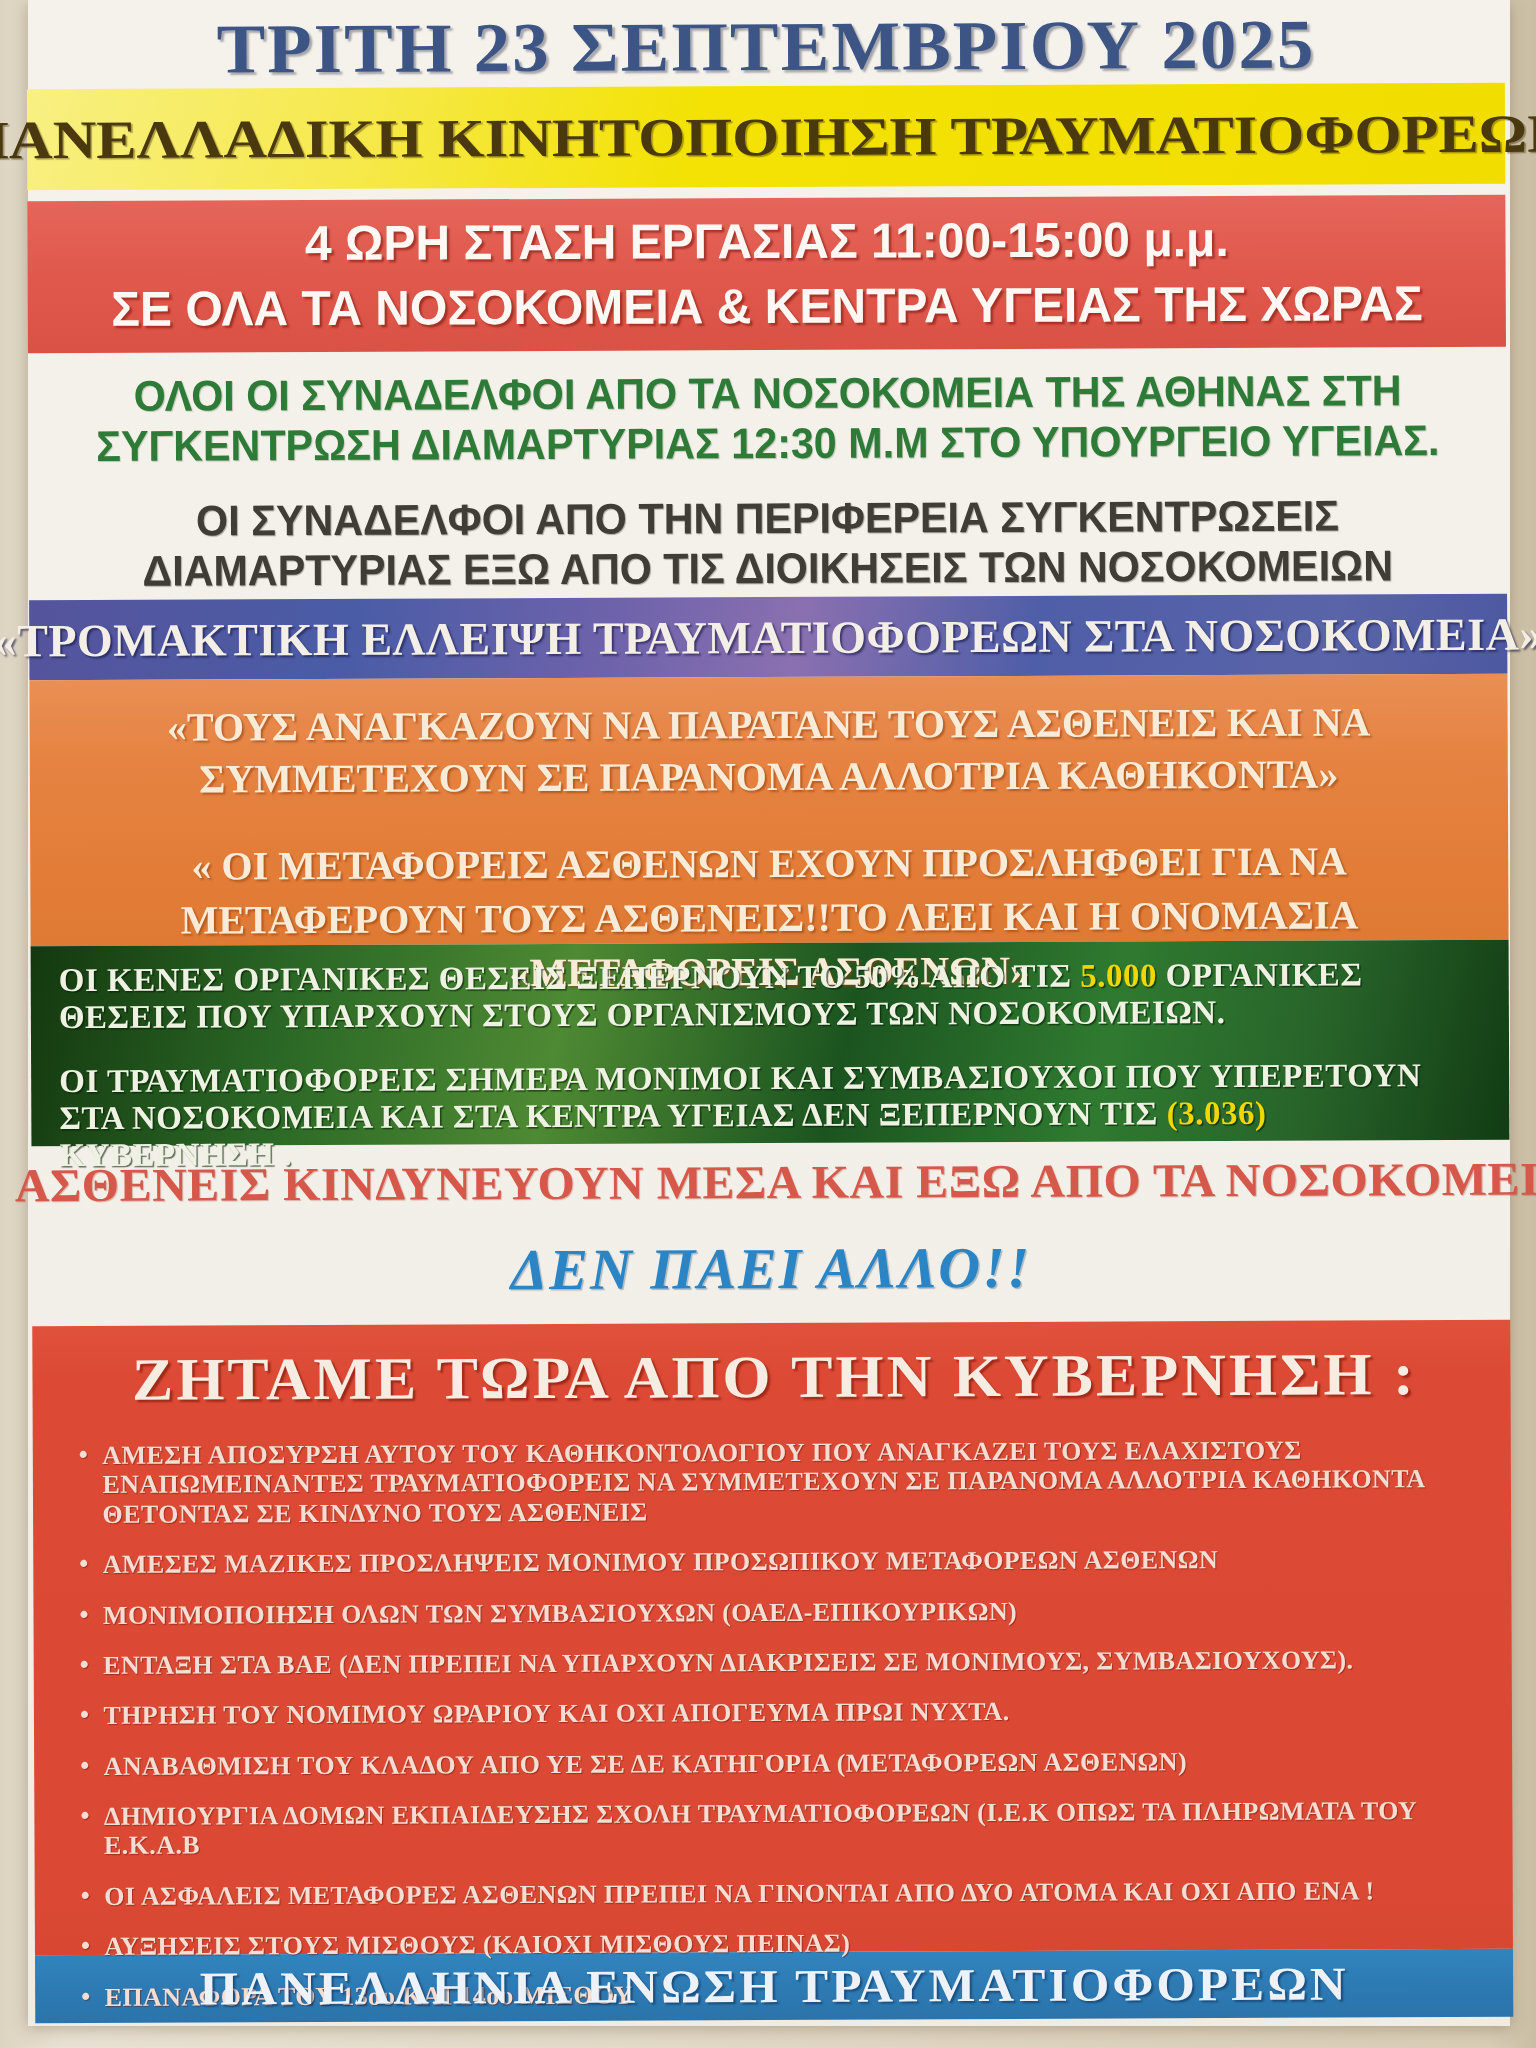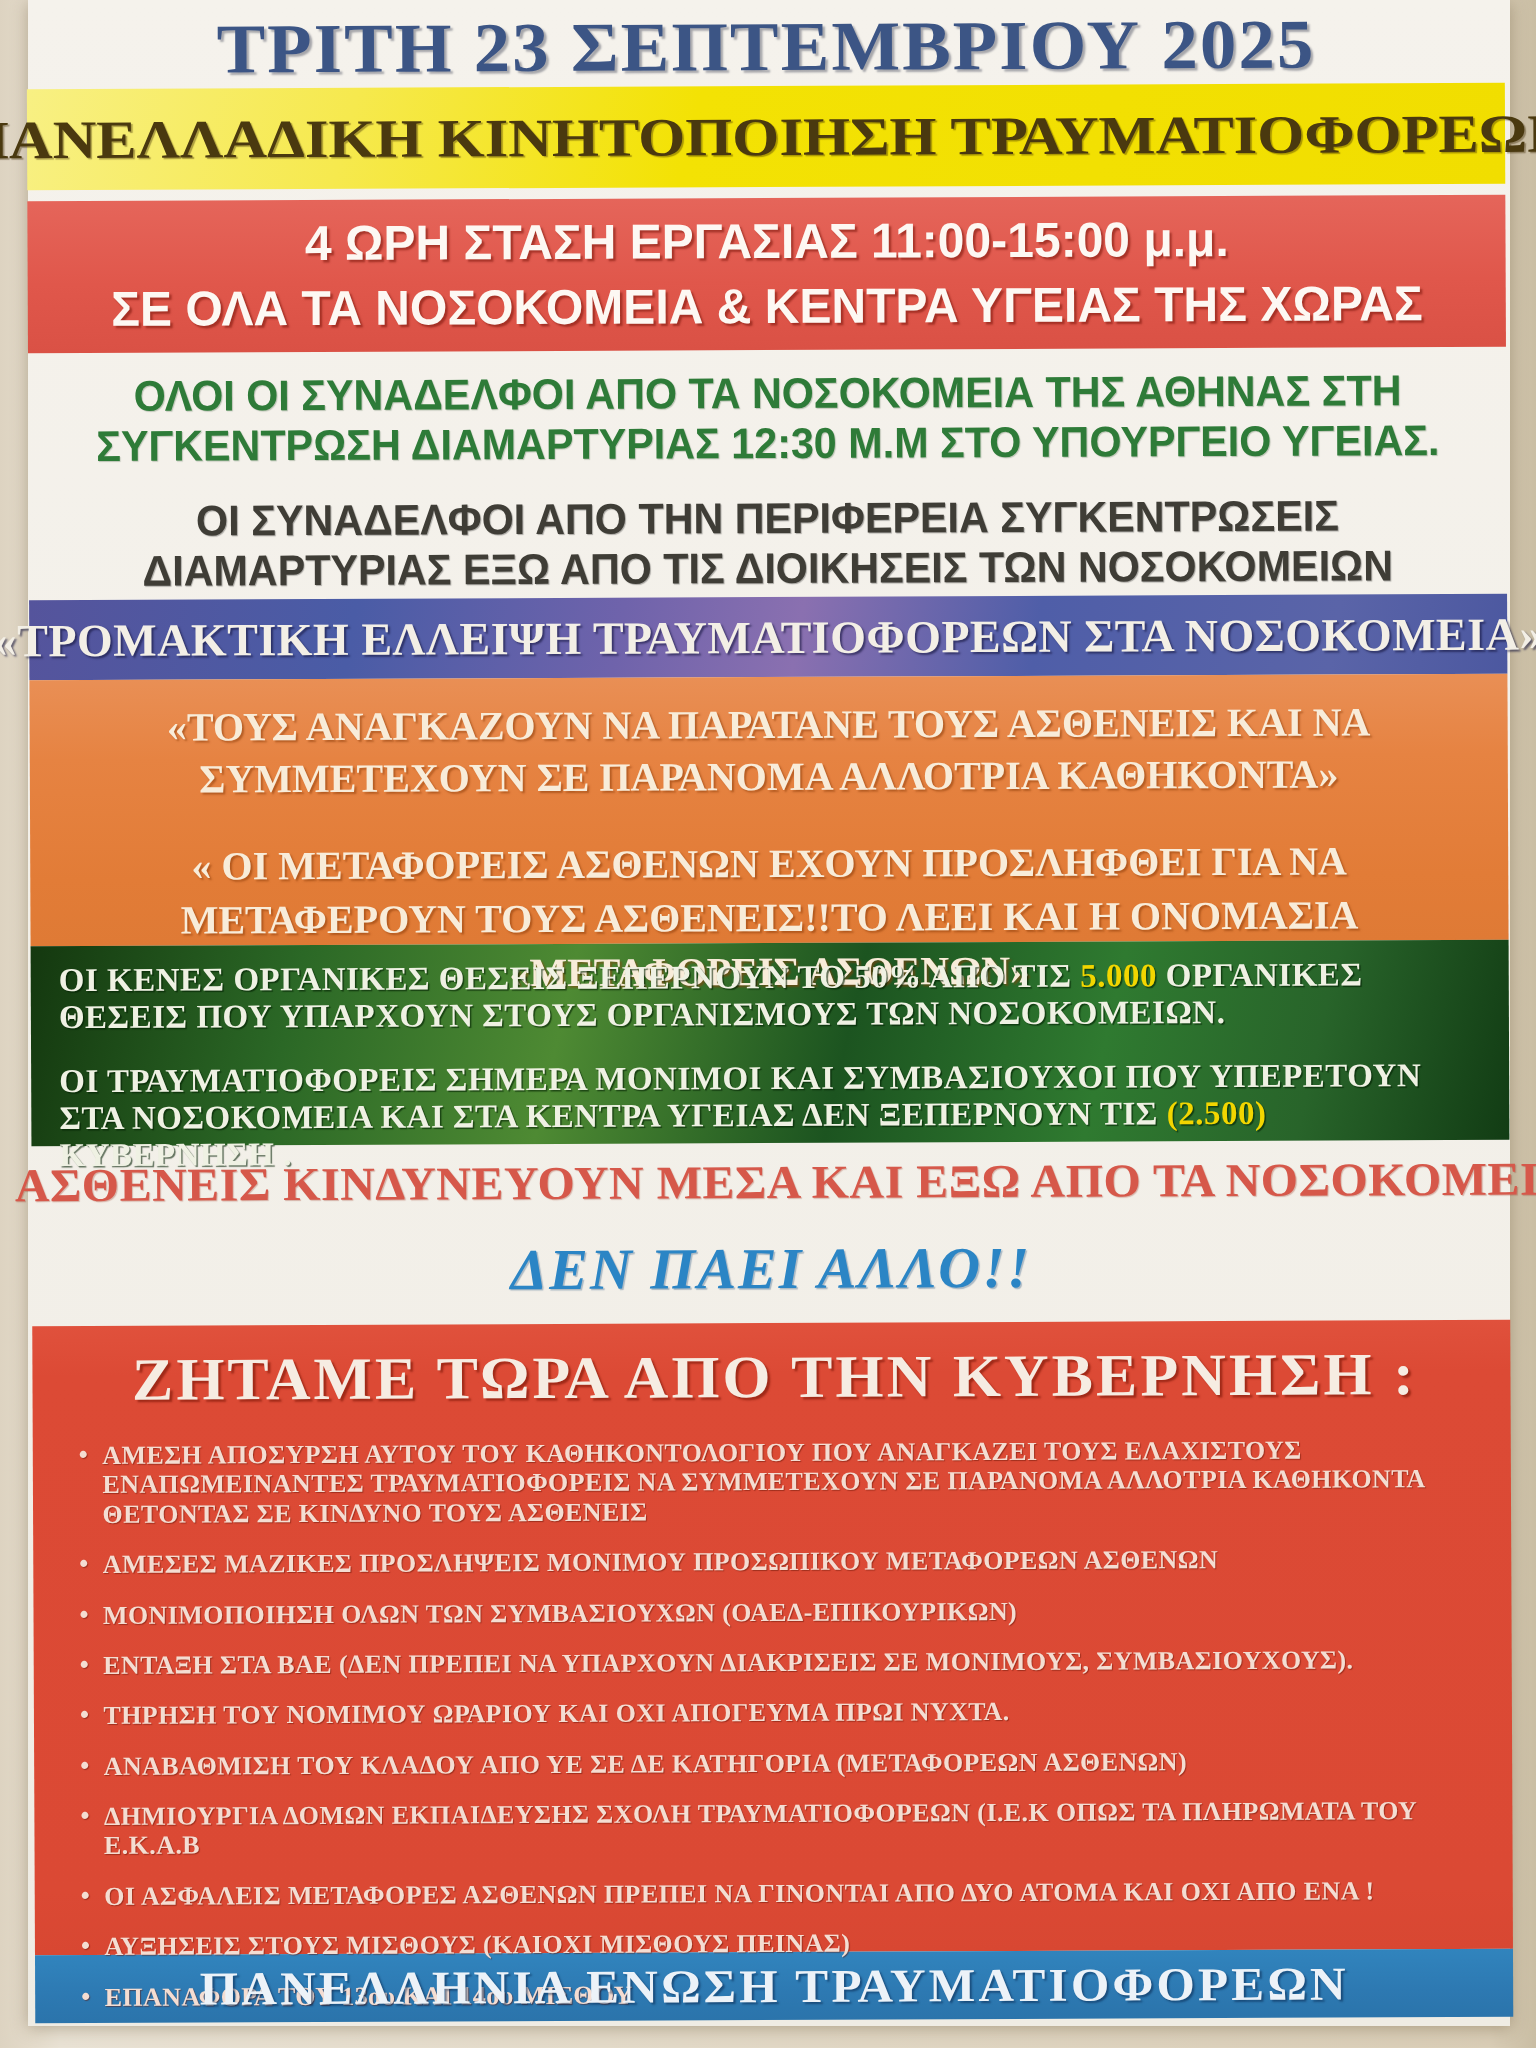"(2.500)" span.hl { text: 2.500 -> 3.036 }
